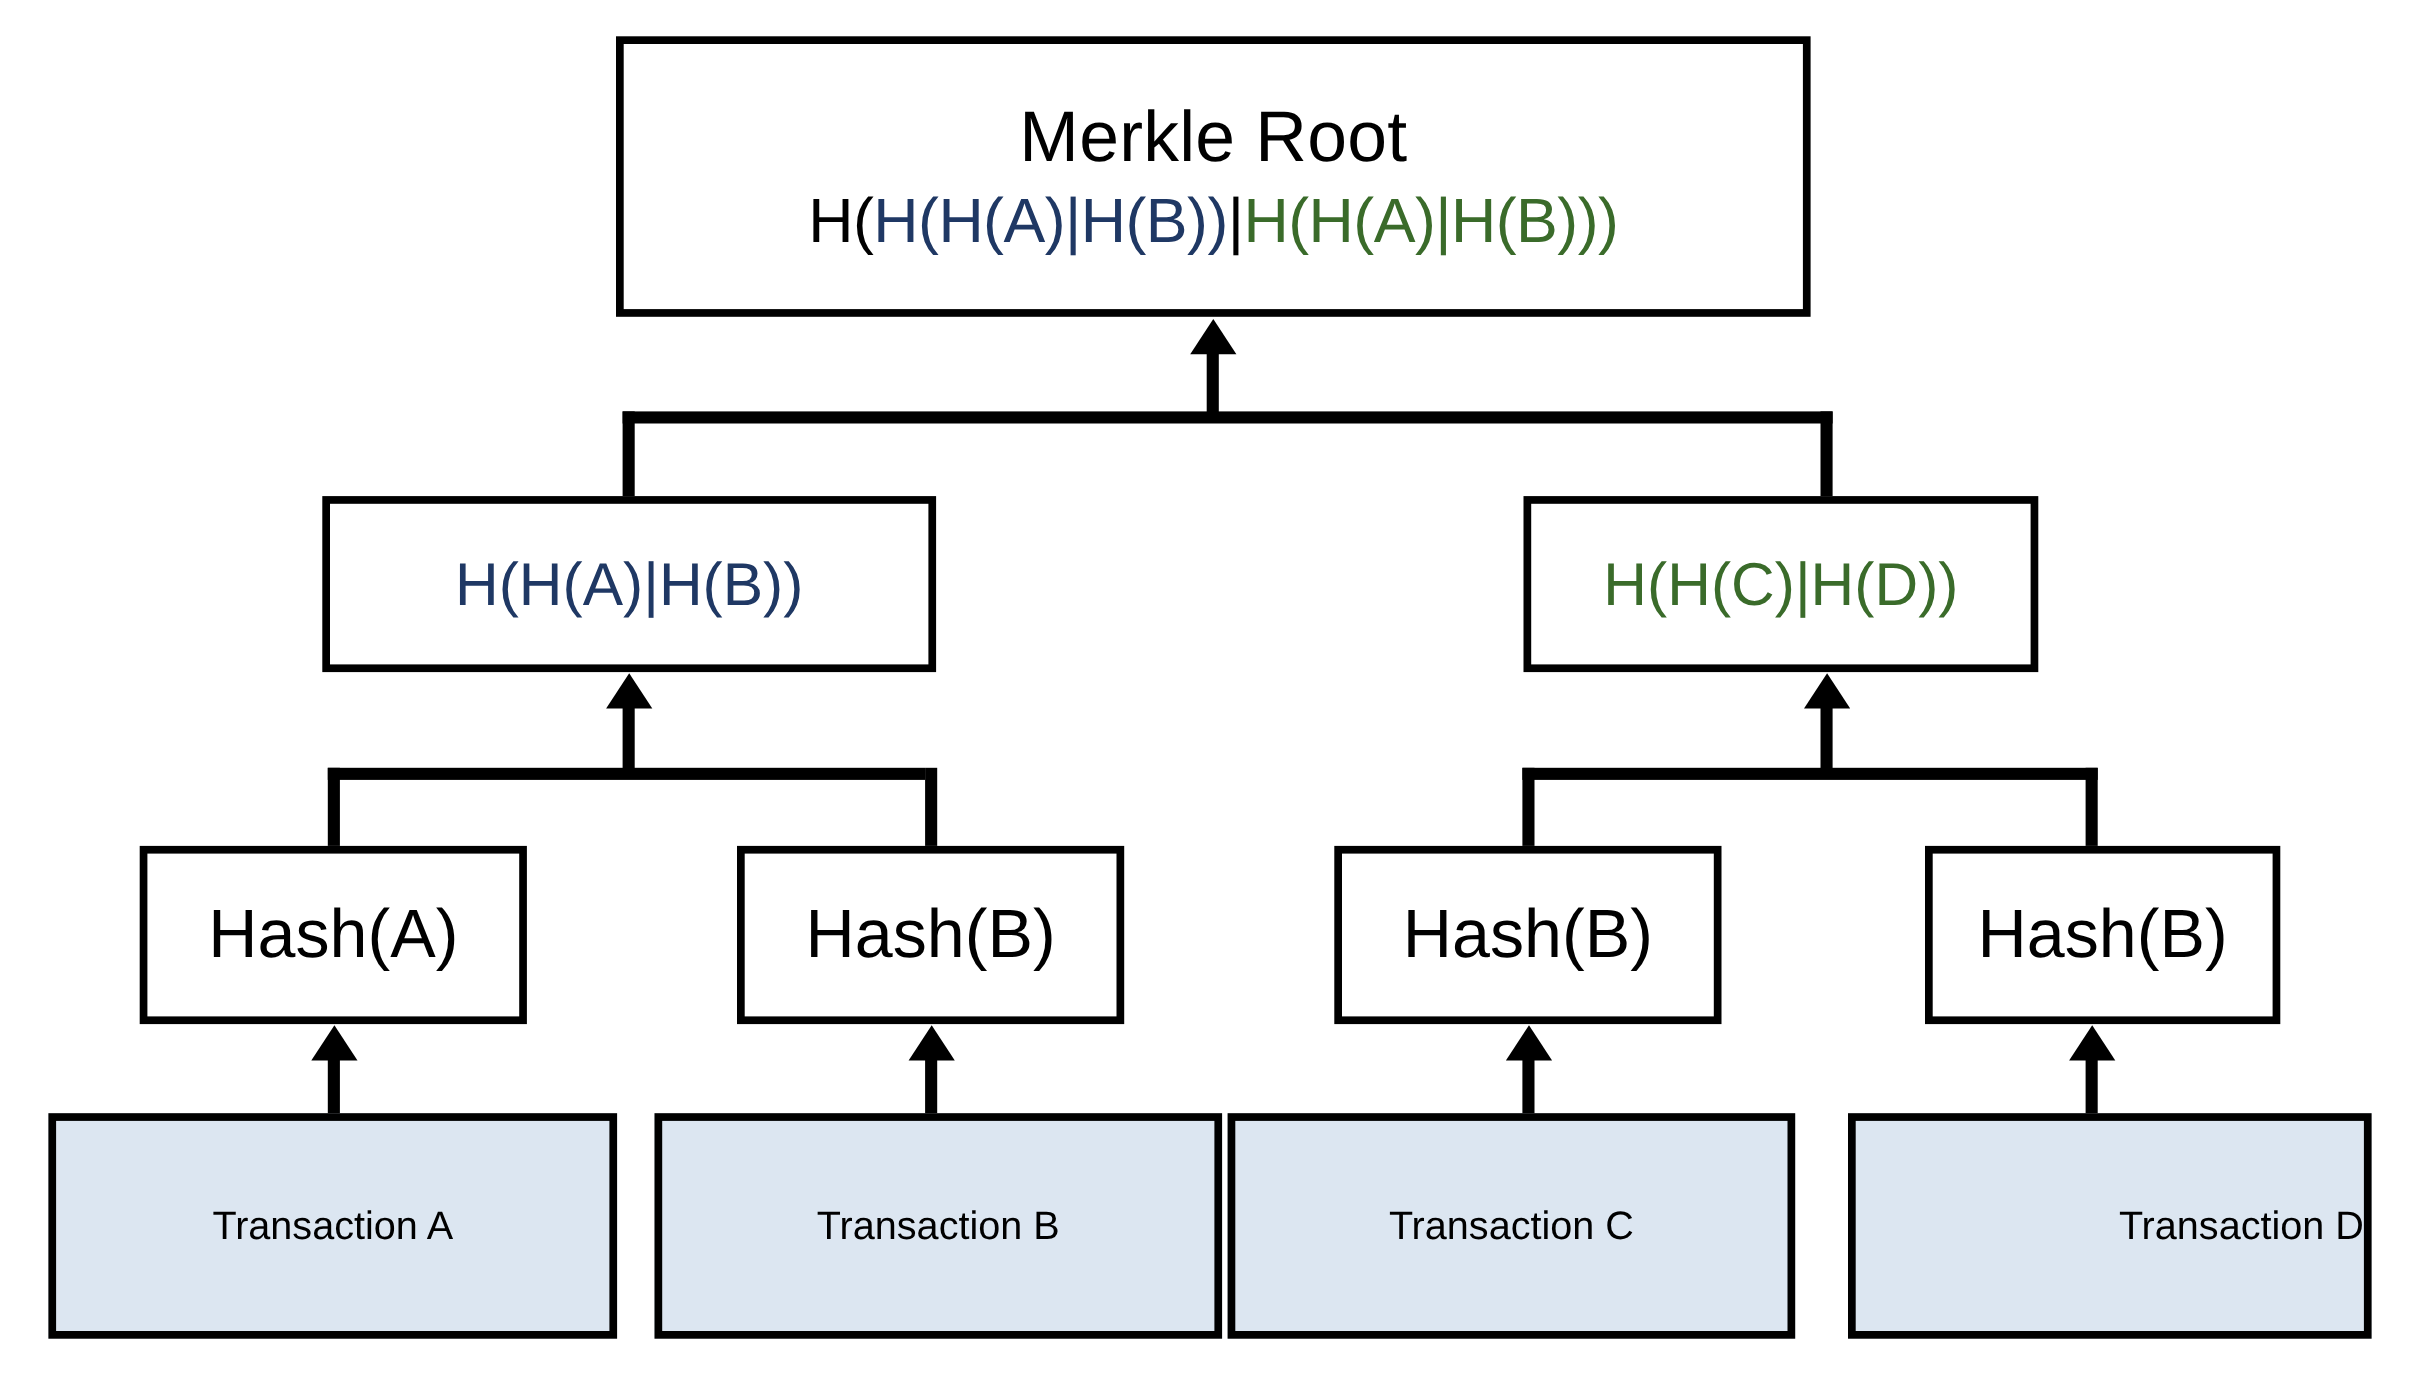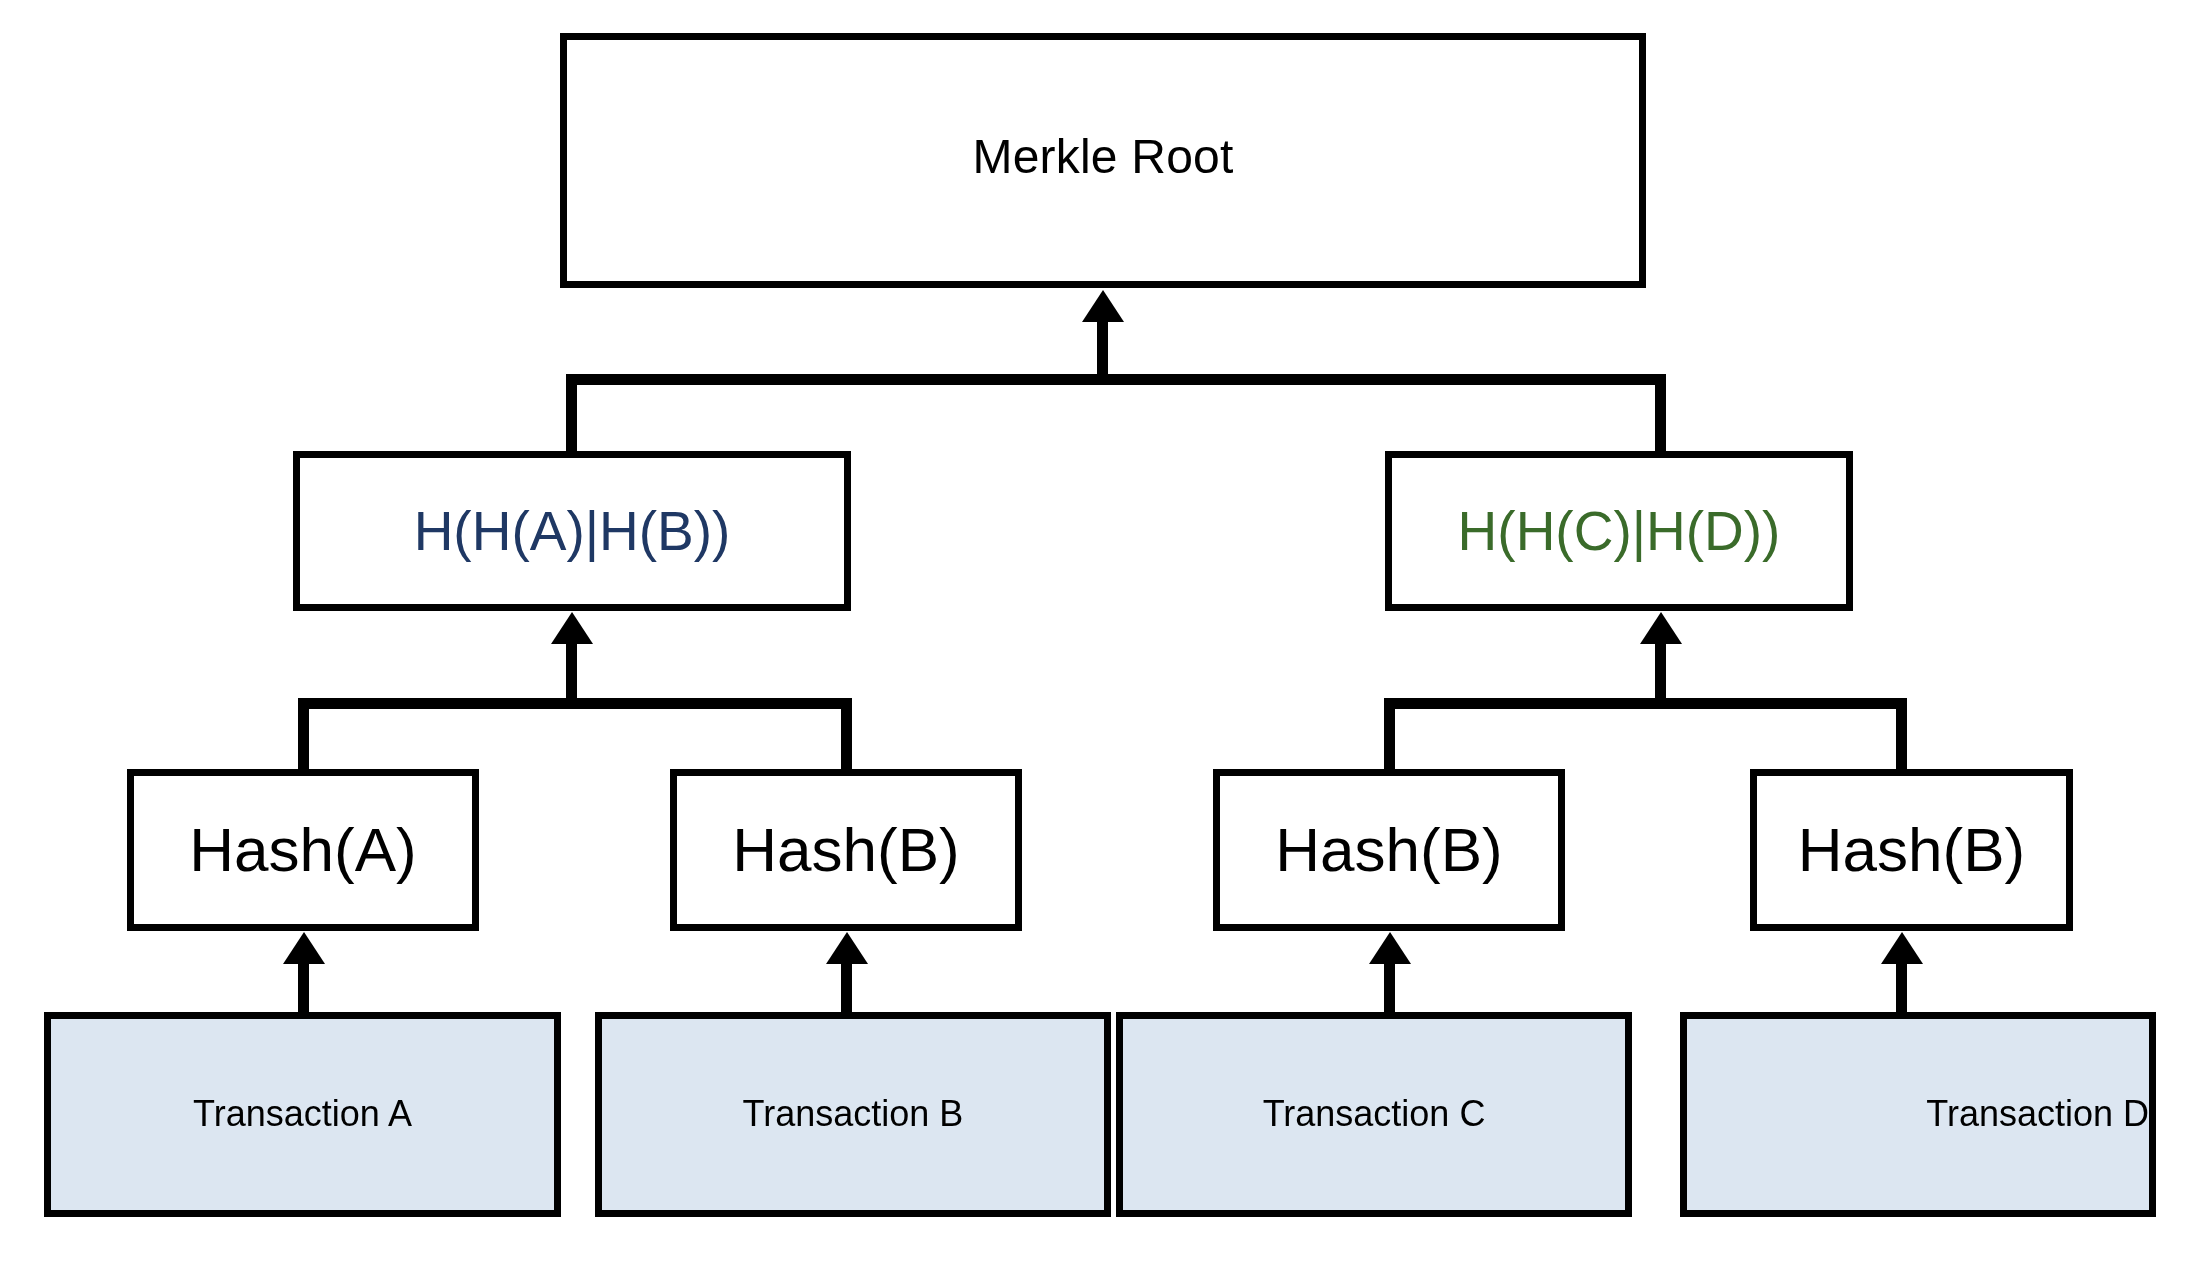"Merkle Root" #root-node .root-title { font-size: 48px -> 65px }
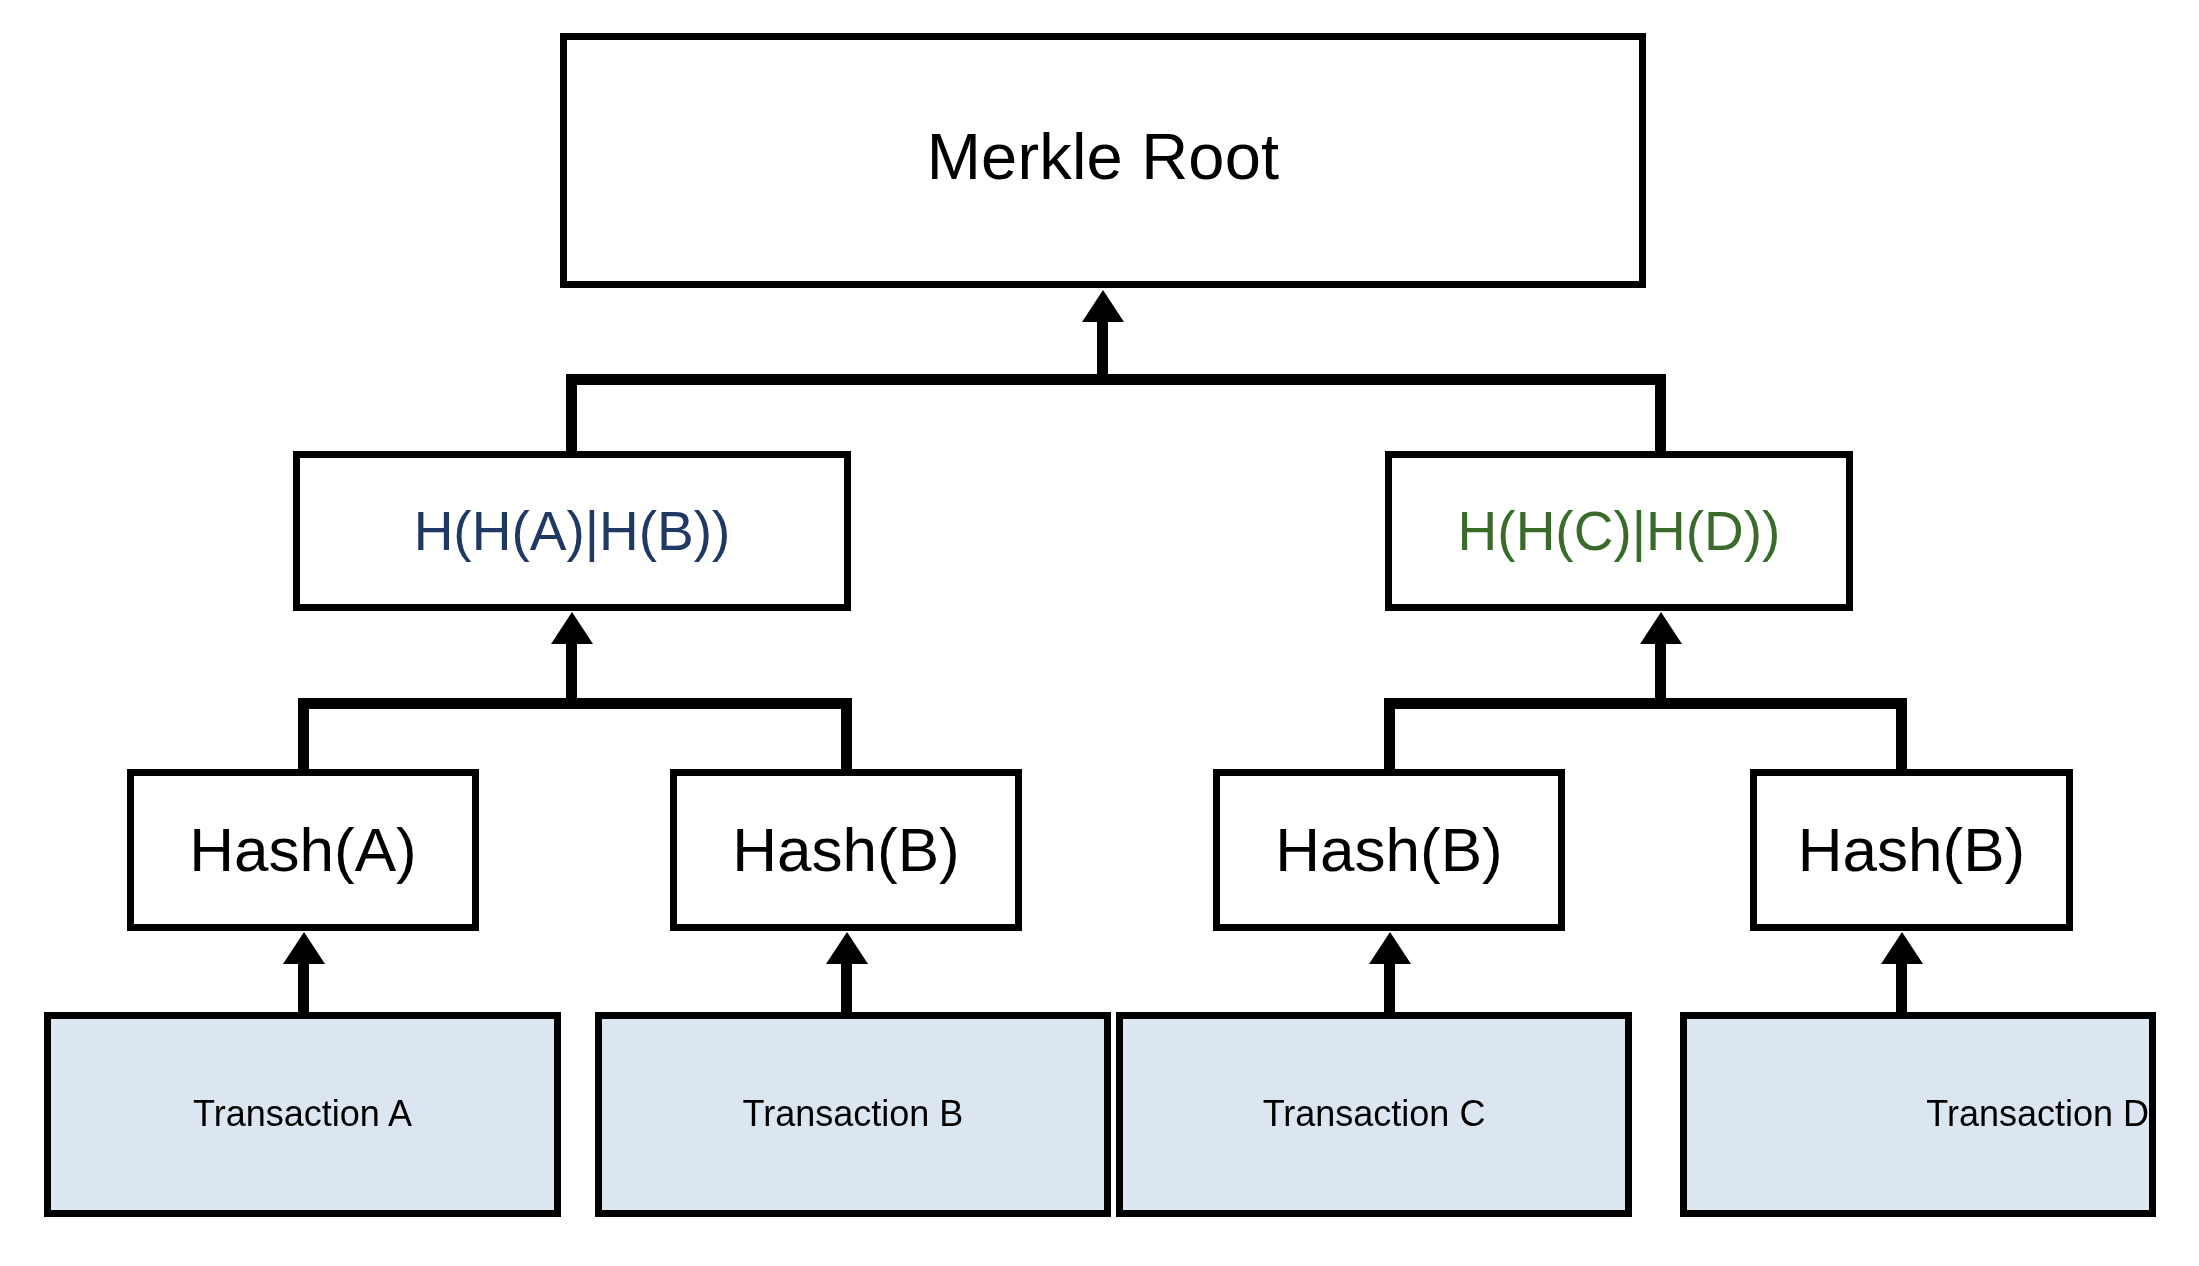"H(H(H(A)|H(B))|H(H(A)|H(B)))" div.root-formula { html: none -> <div><span>H(</span><span>H(H(A)|H(B))</span><span>|</span><span>H(H(A)|H(B))</span><span>)</span></div> }
